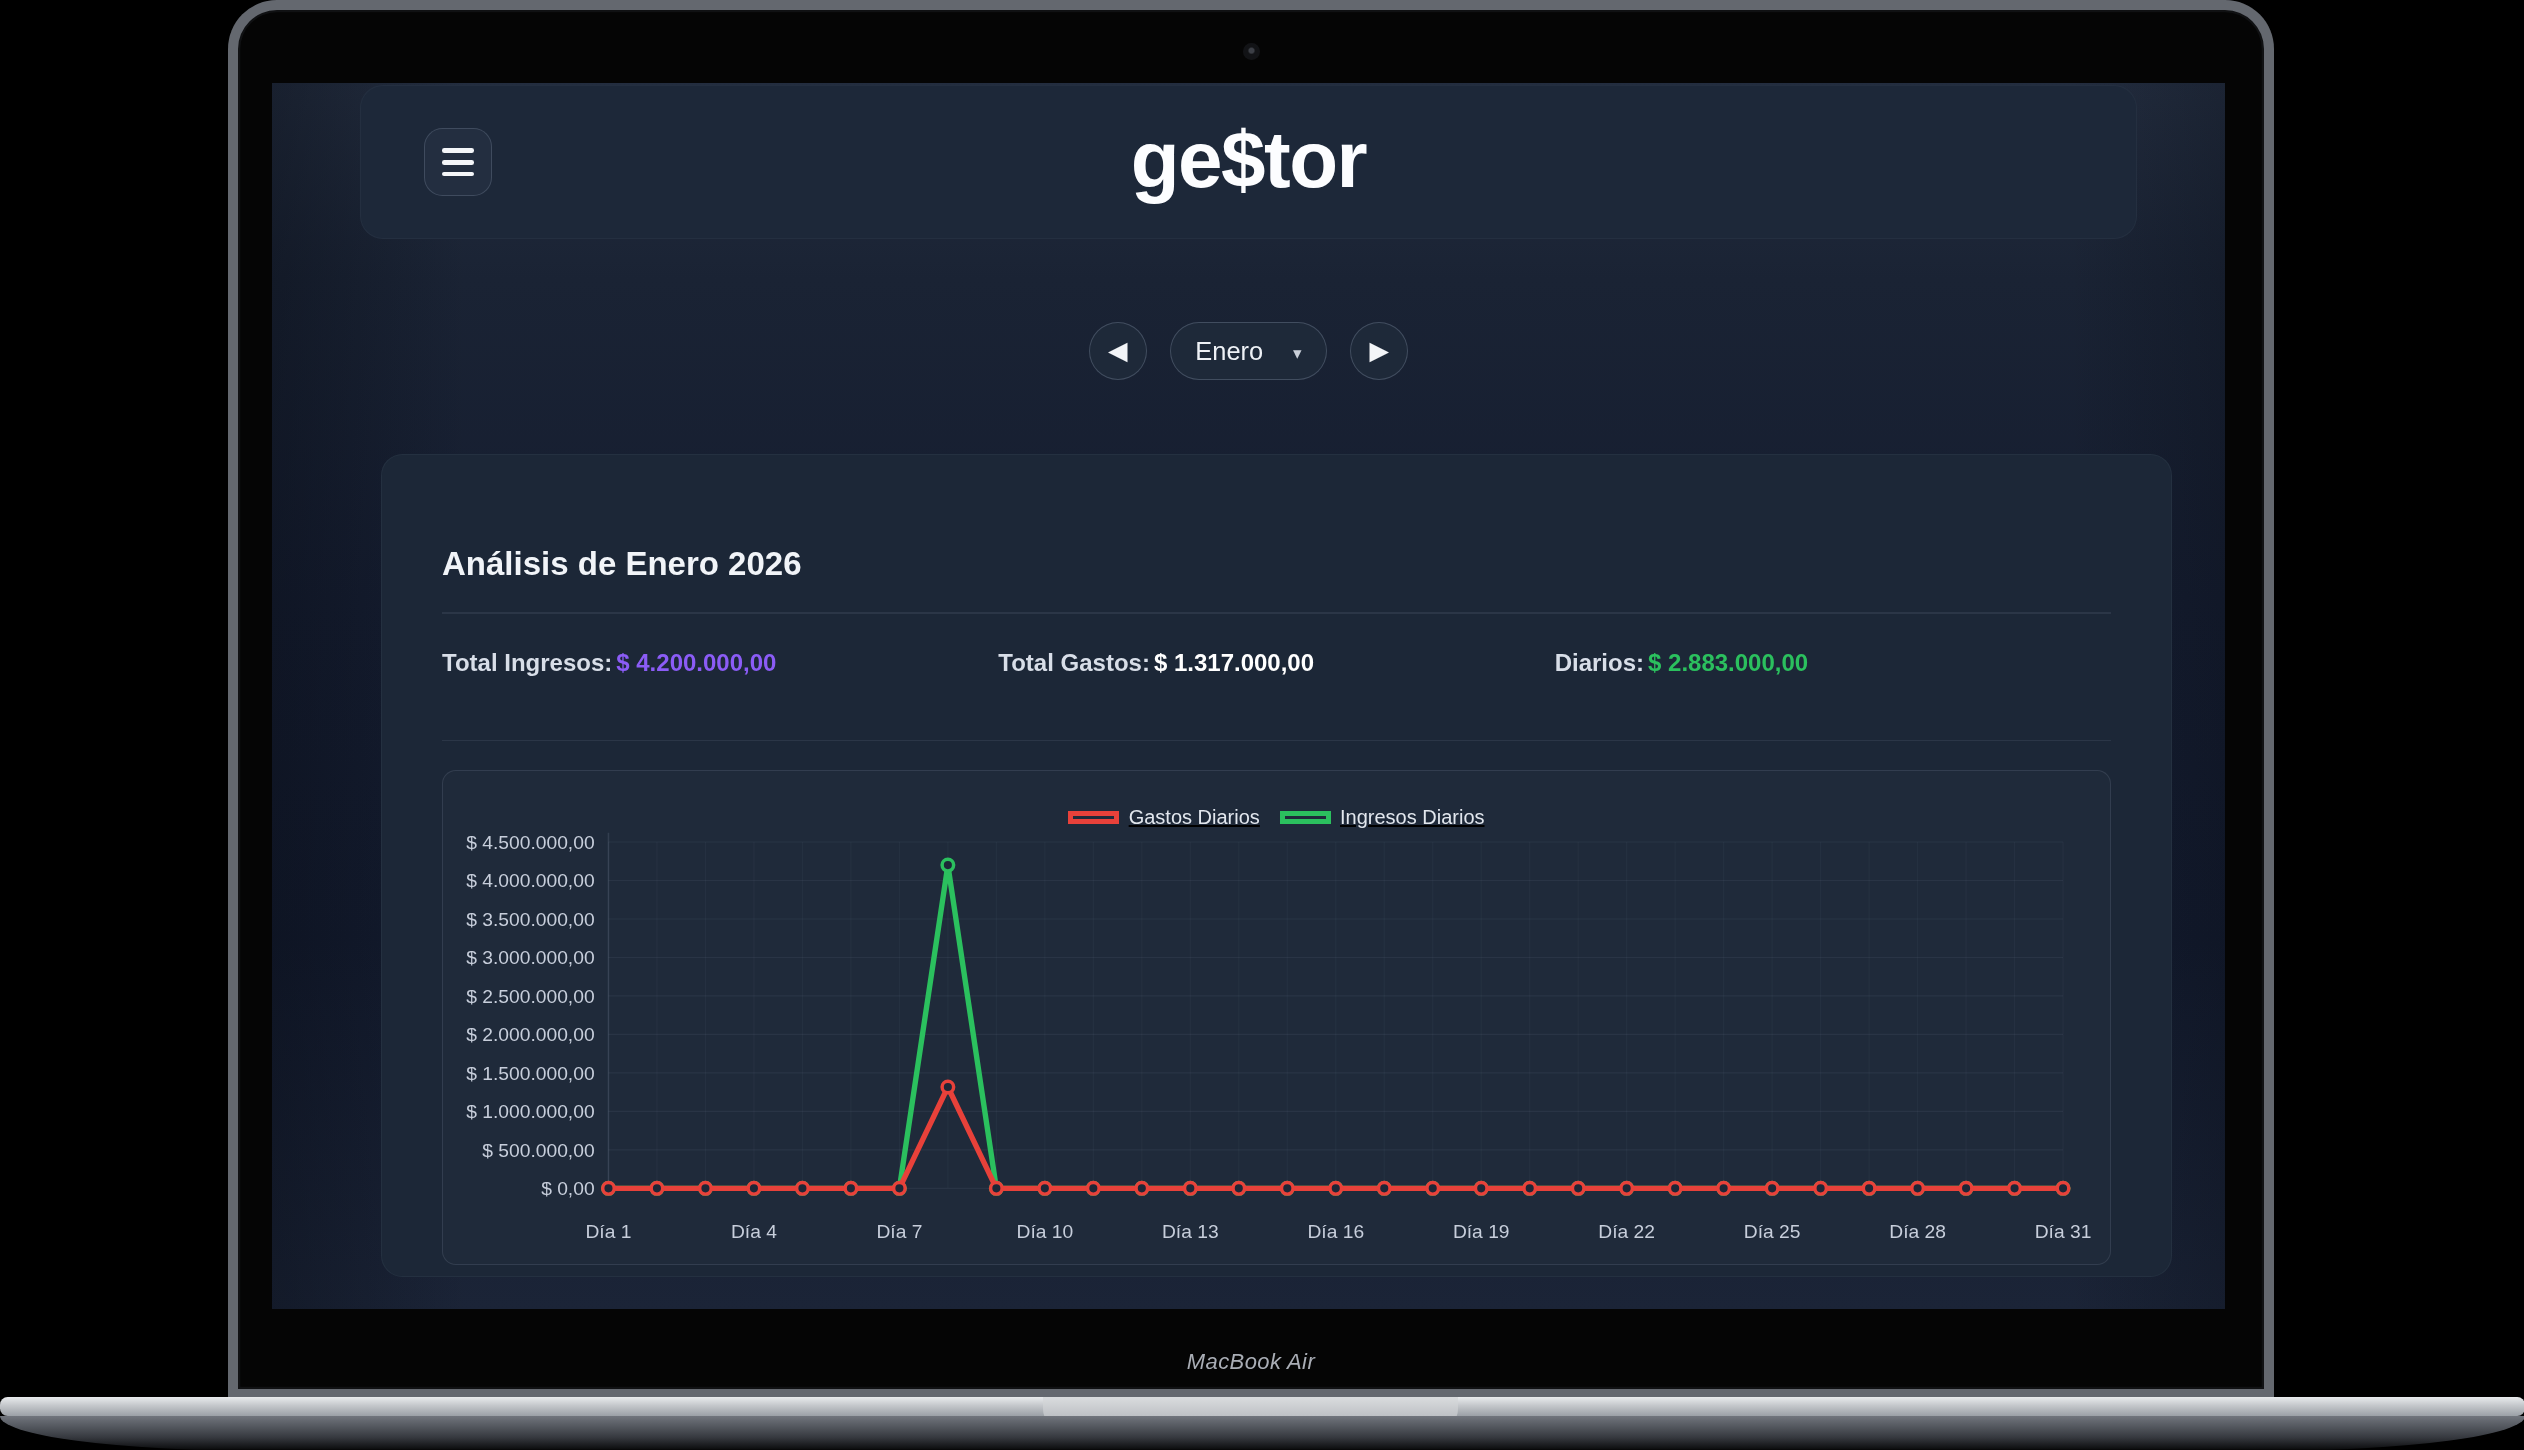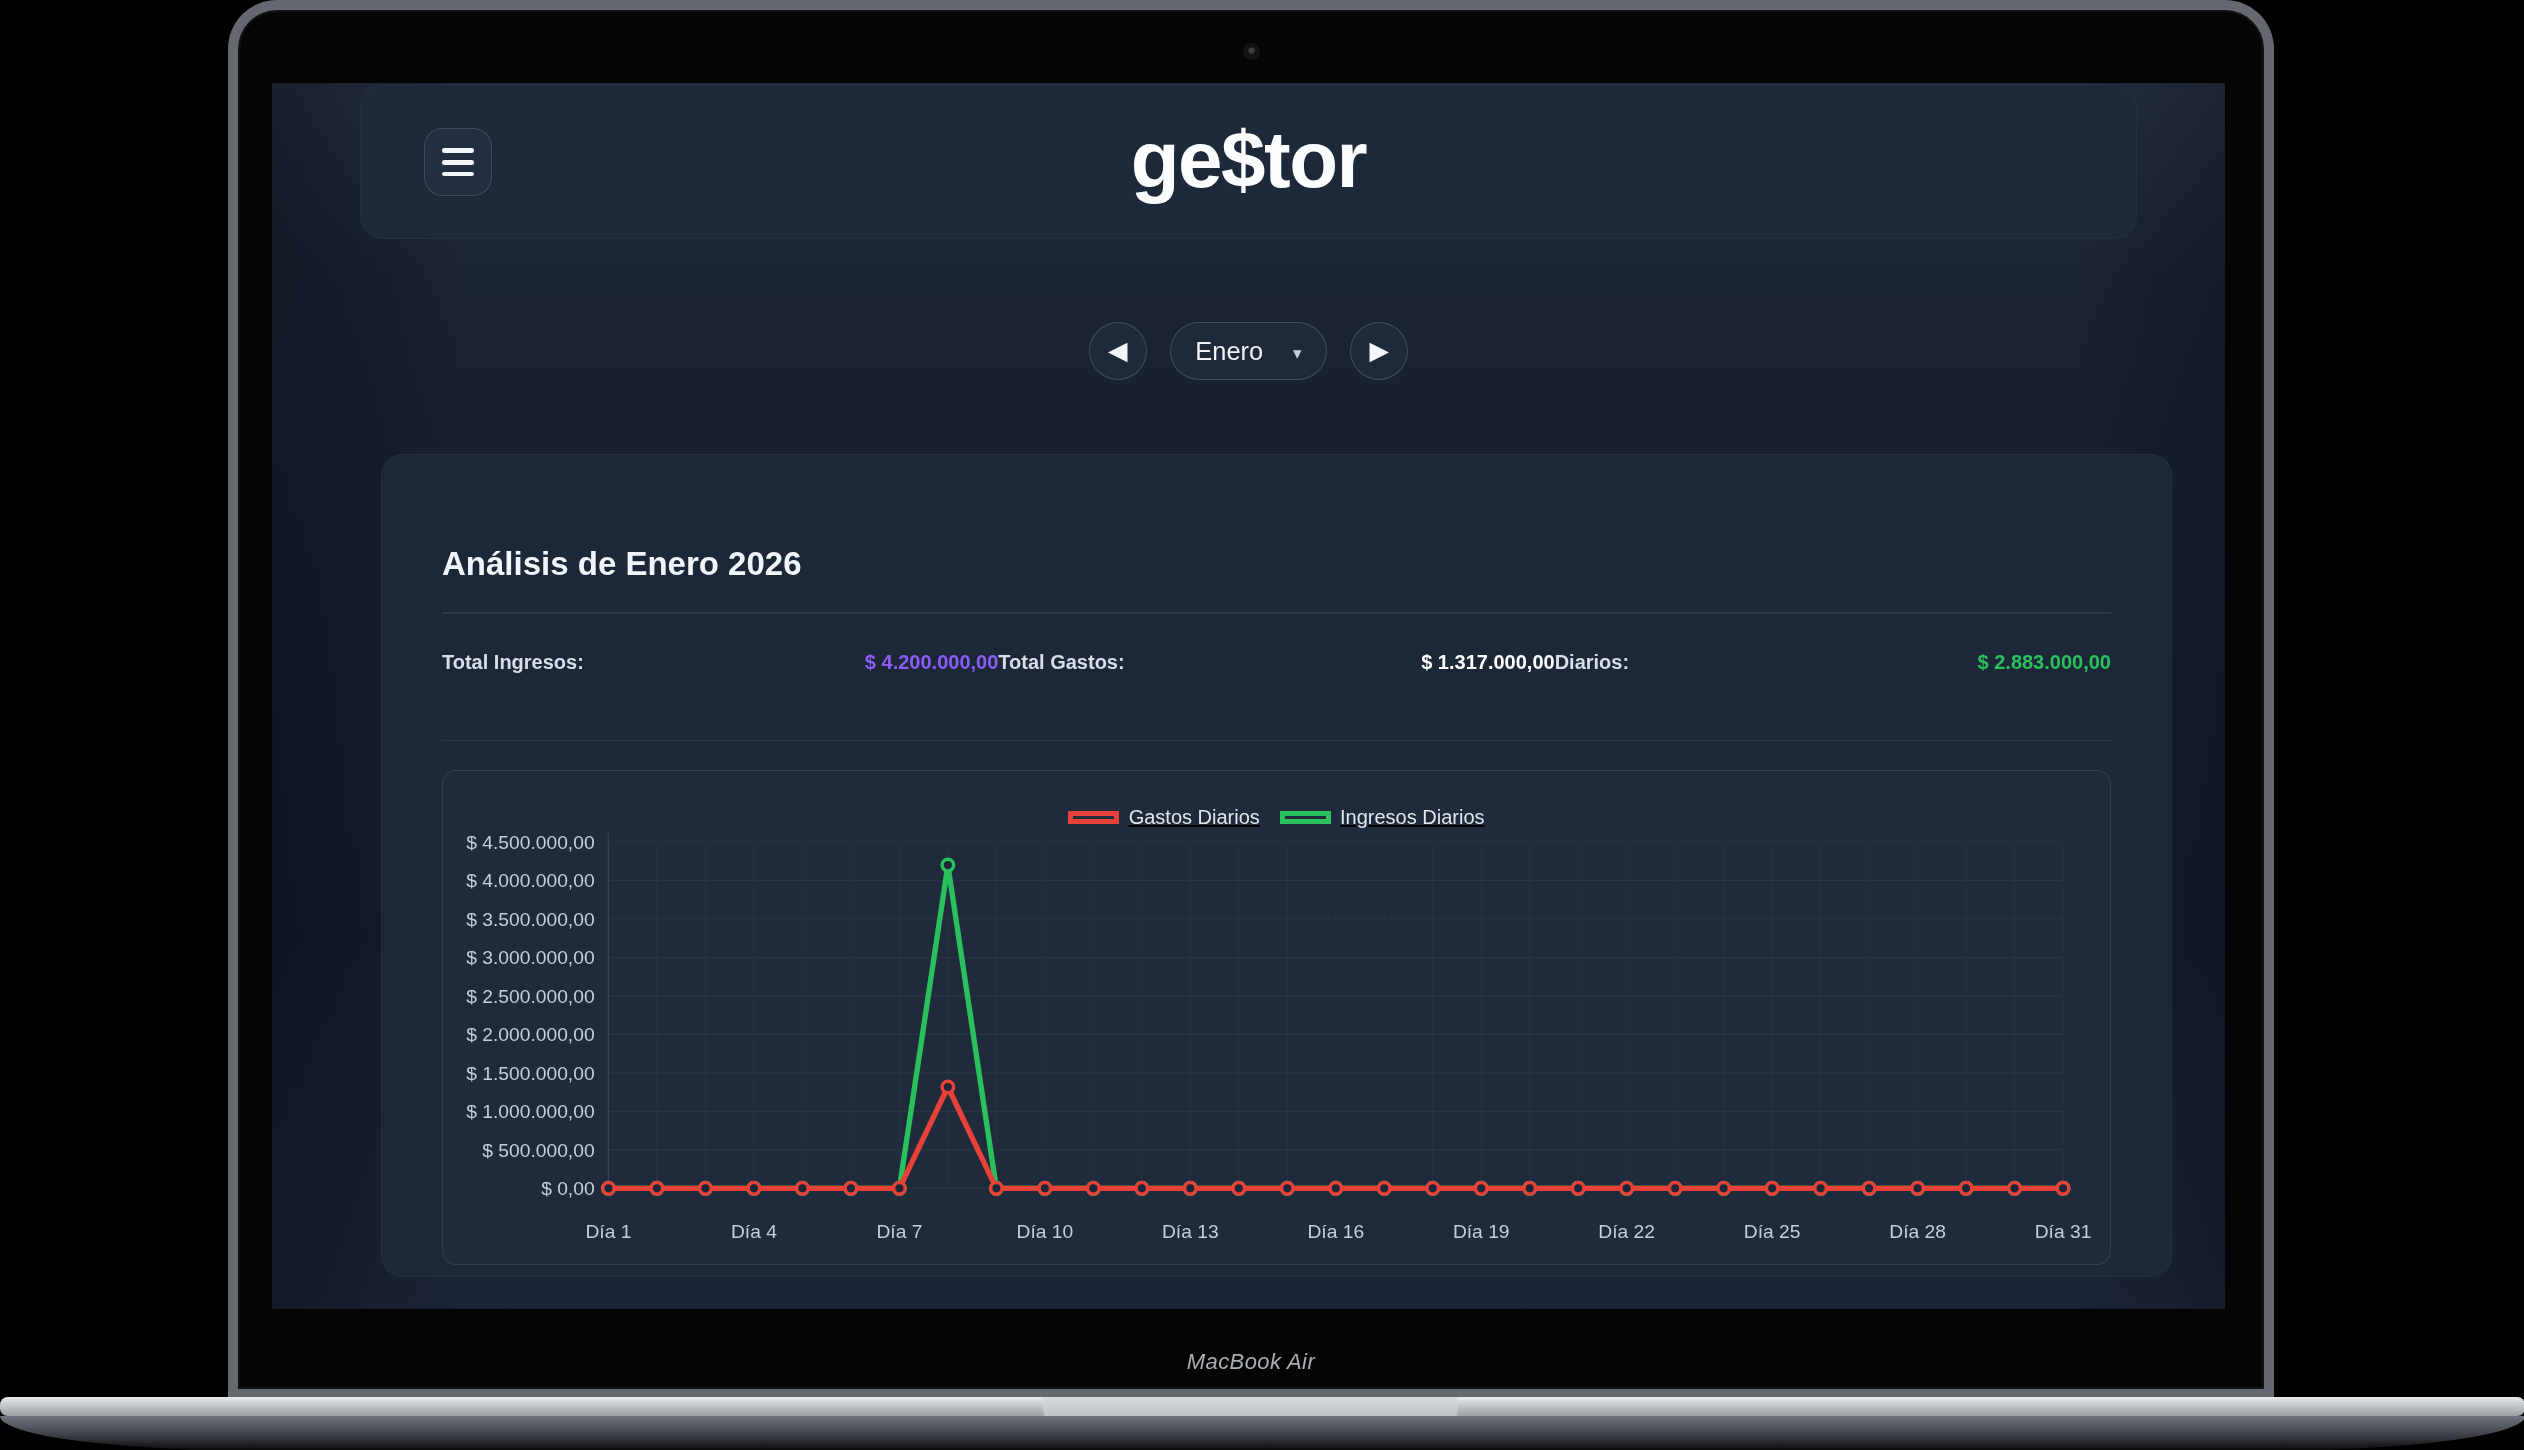"Total Ingresos:" .total-col { font-size: 20px -> 24px; justify-content: space-between -> flex-start }
